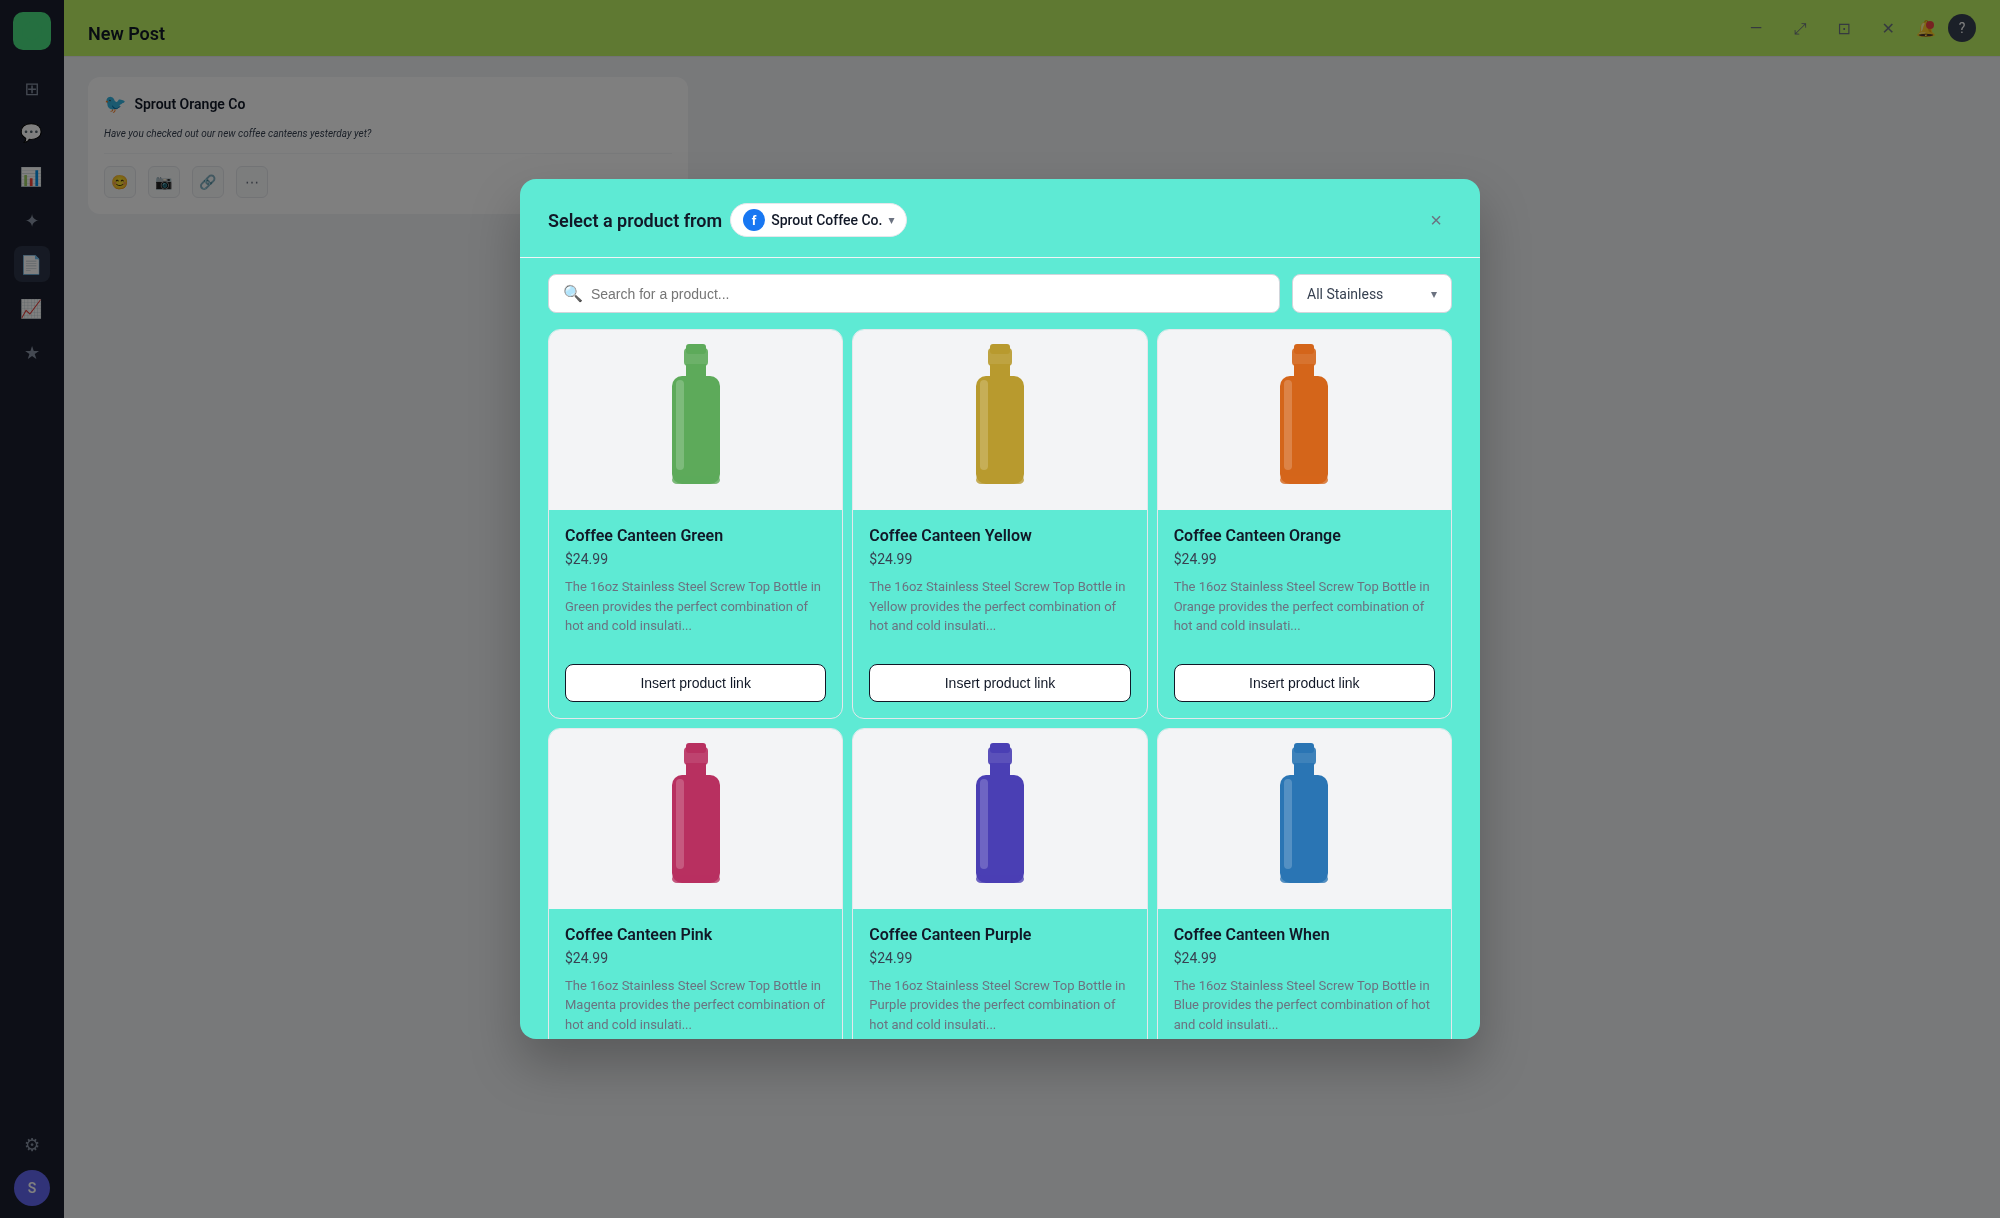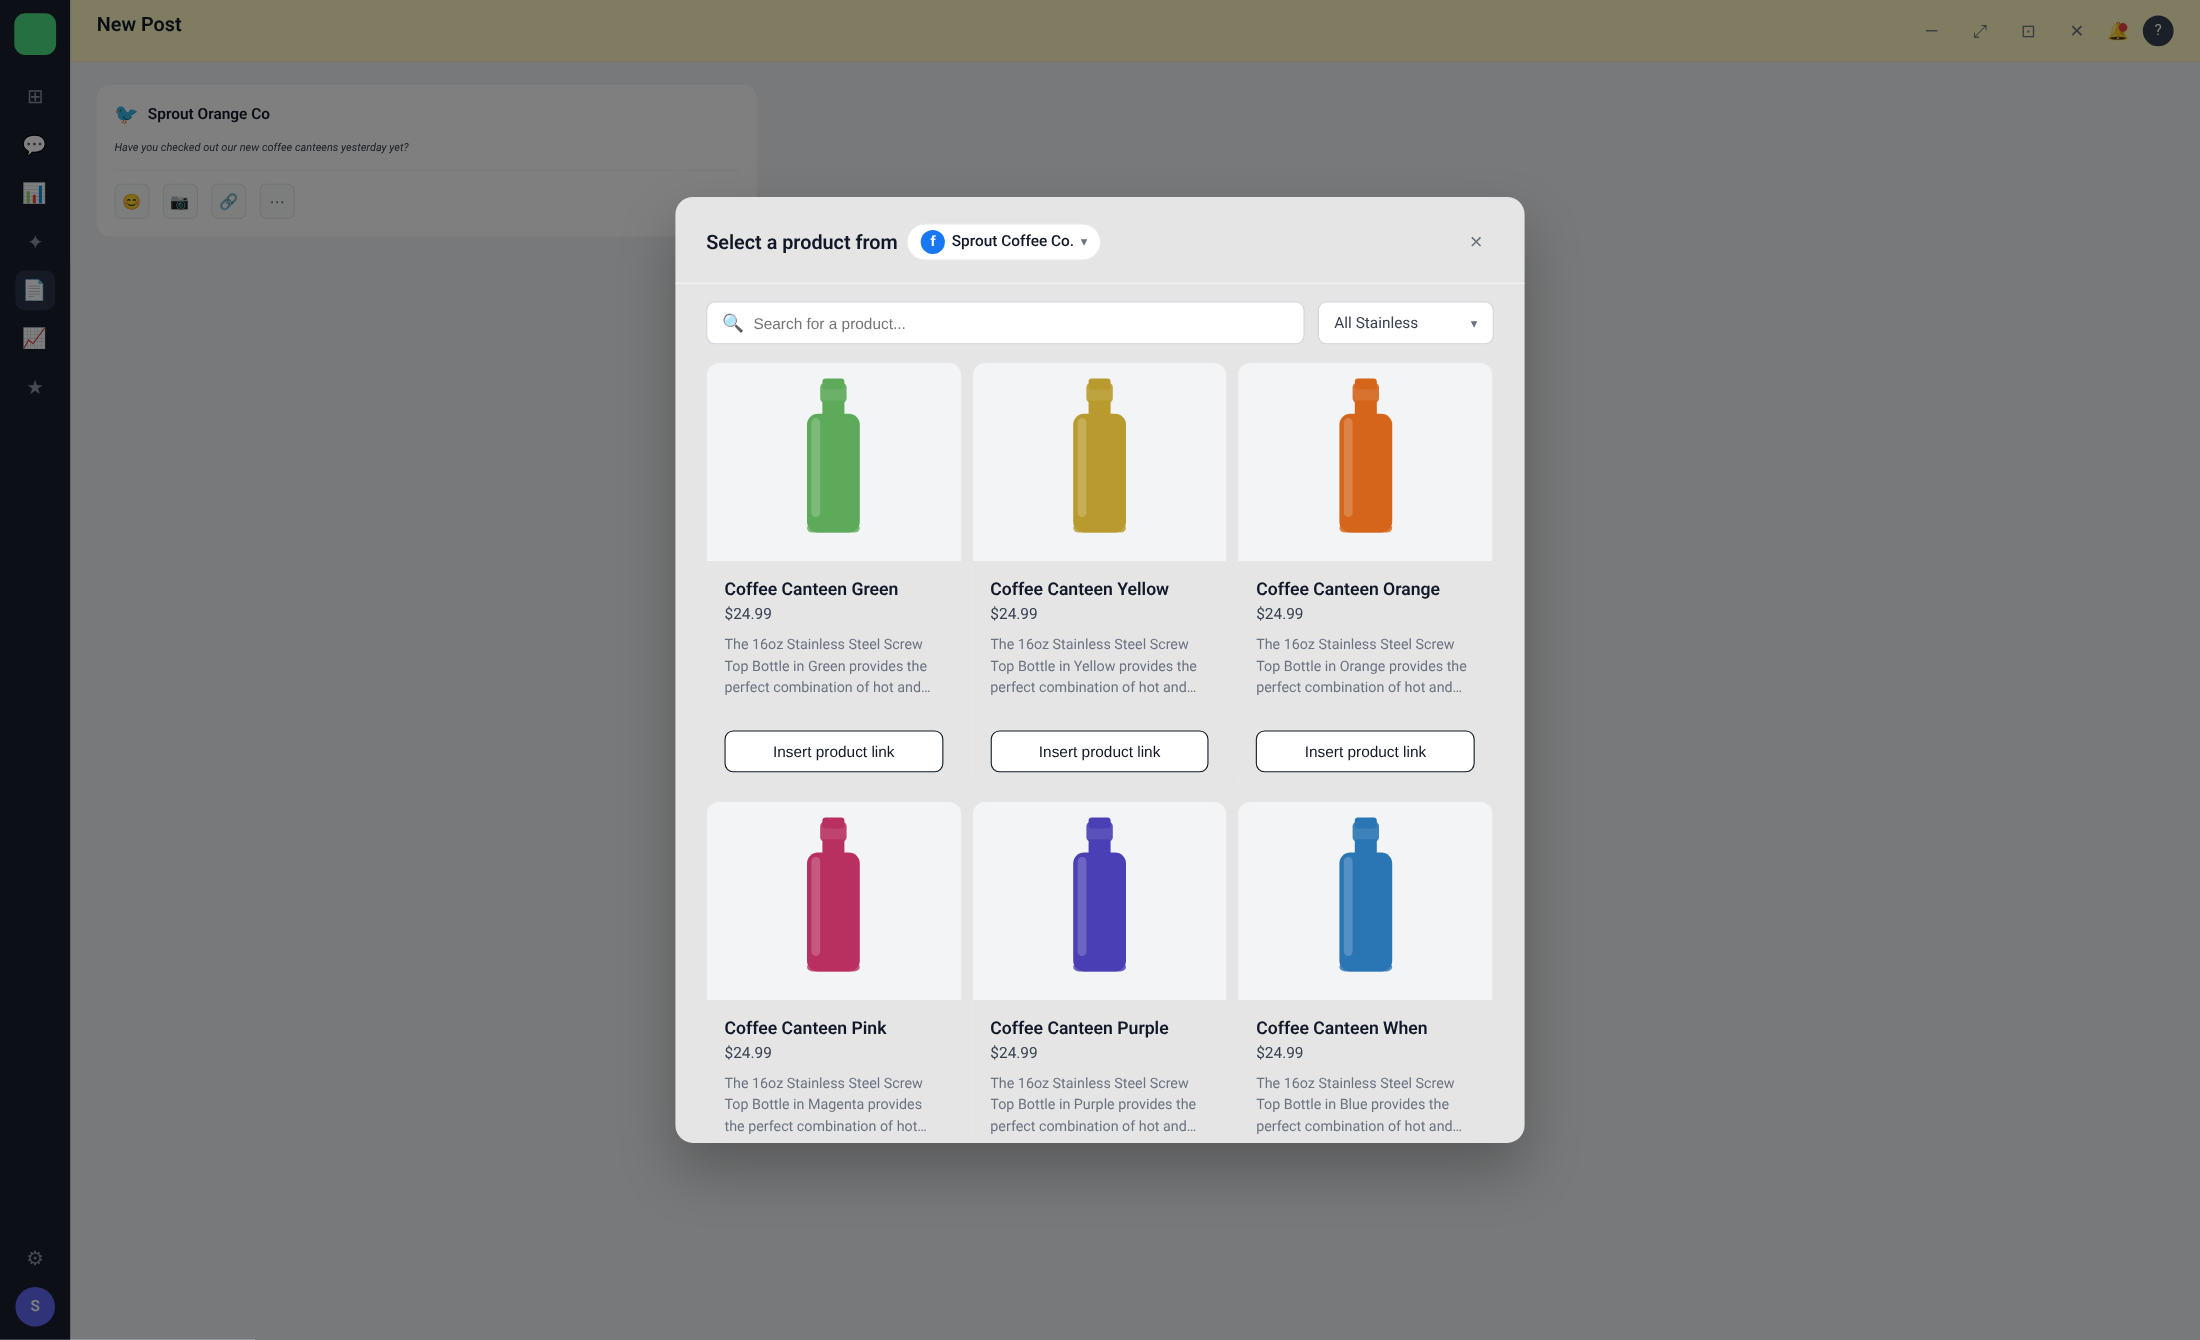"New Post" .top-bar { align-items: flex-start -> flex-end; background: #fef9c3 -> #bef264 }
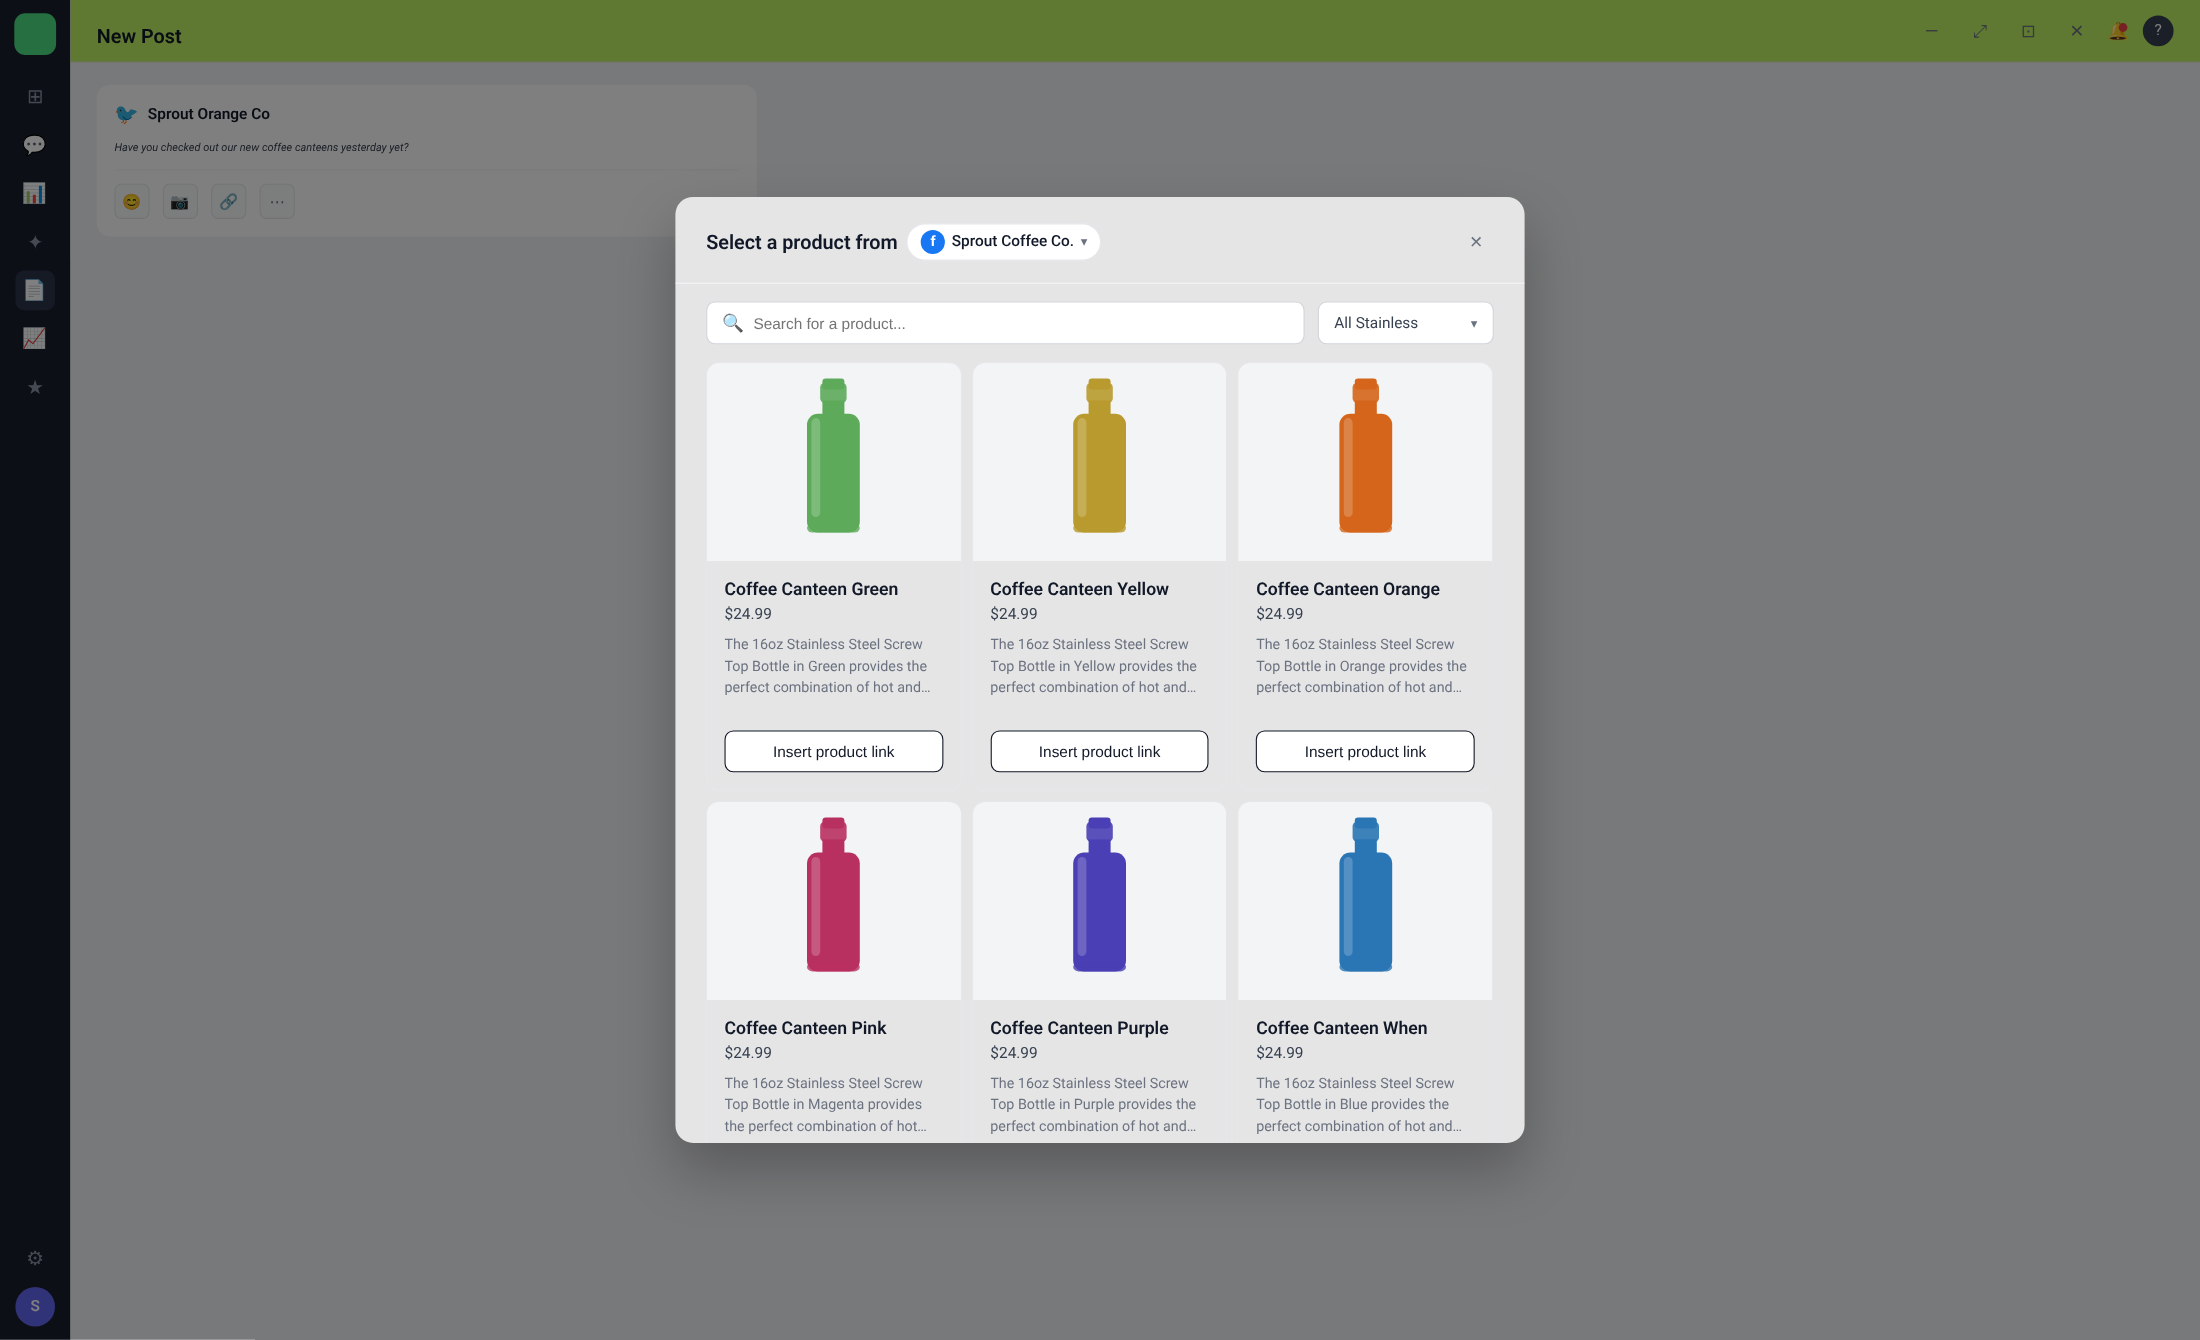"Select a product from" .modal { background: #e5e5e5 -> #5eead4; width: 772px -> 960px }
